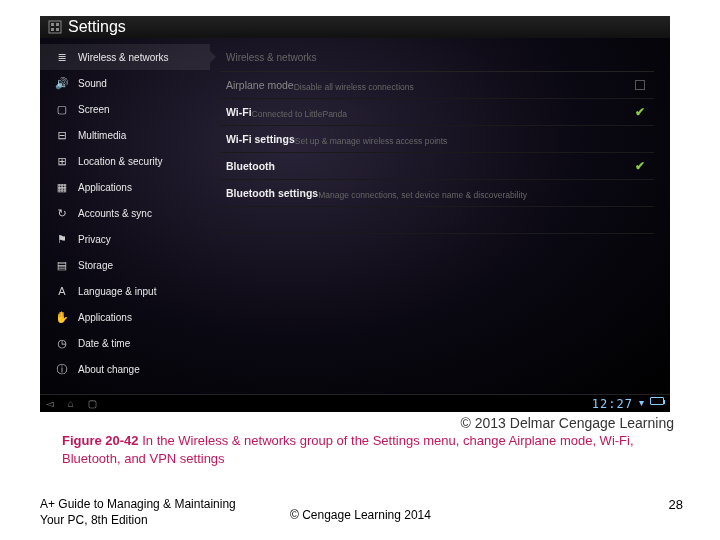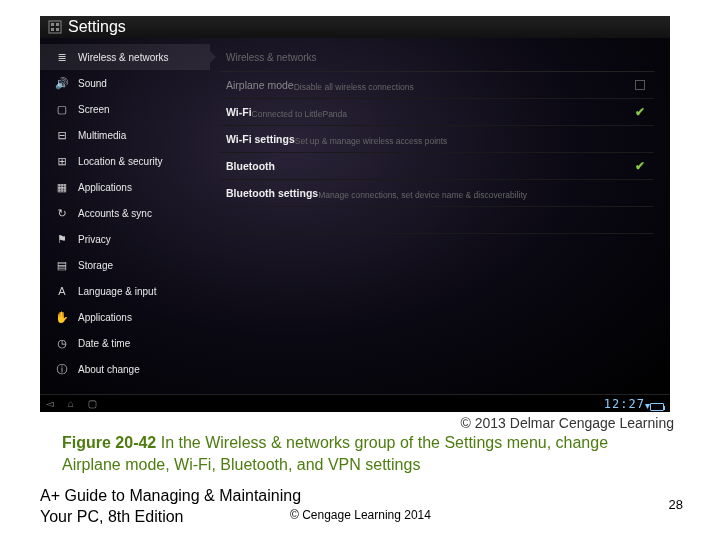"12:27" .sys-right { align-items: flex-end -> flex-start; gap: none -> 6px }
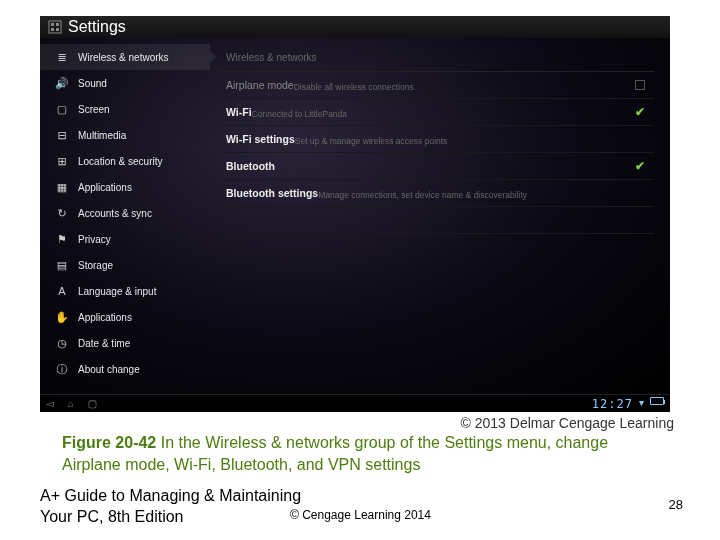"Figure 20-42 In the Wireless" .caption { color: #4d7c0f -> #be185d; font-size: 16px -> 13px }
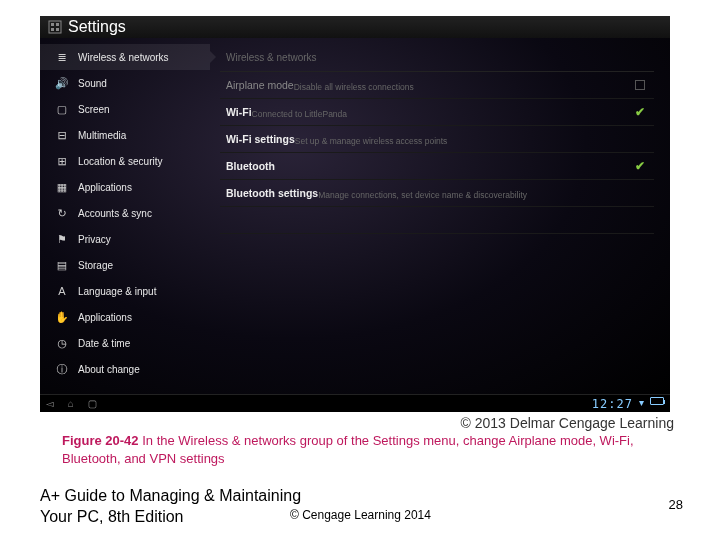"A+ Guide to Managing &" .footer-left { font-size: 16px -> 12px }
